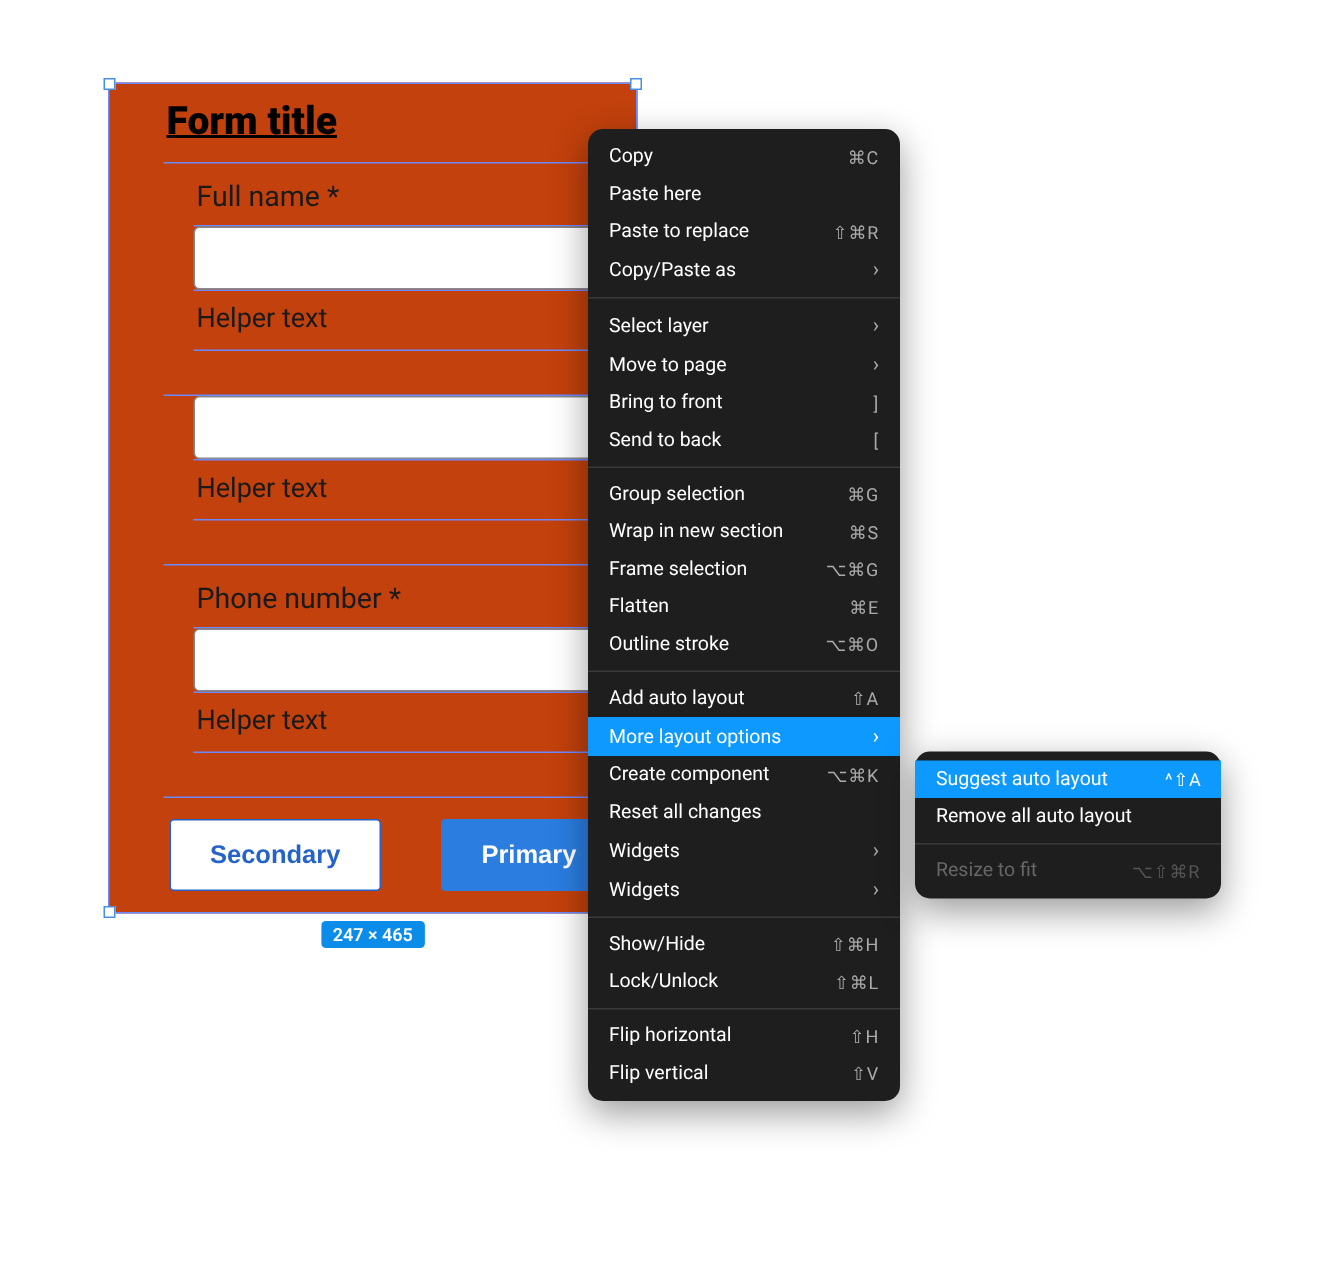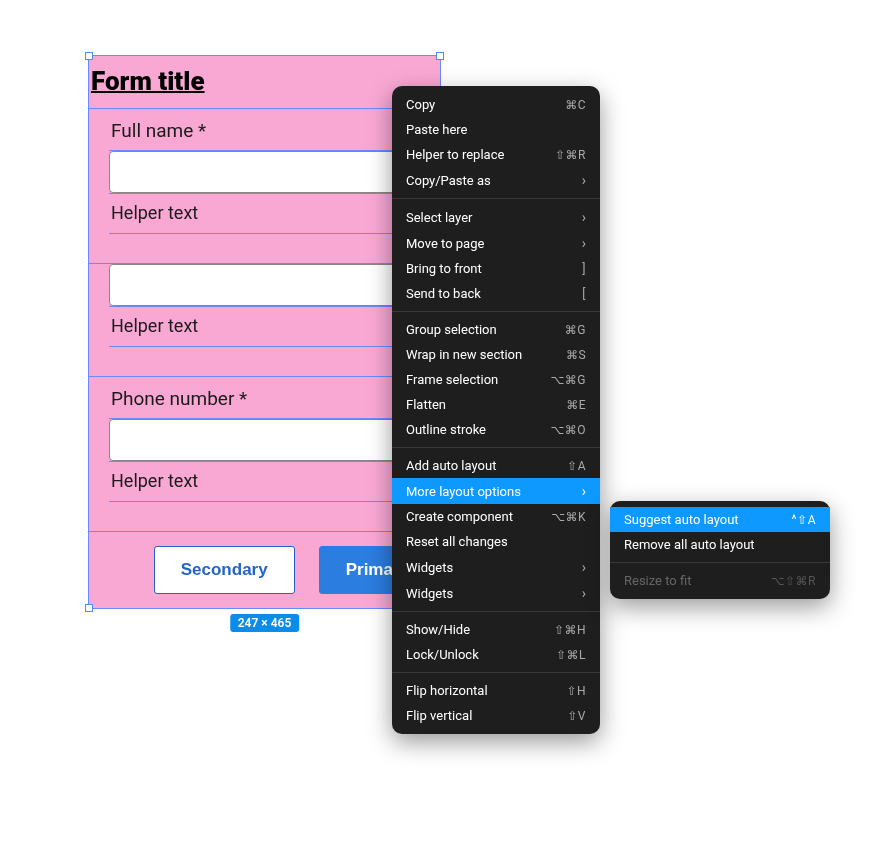"Form title" .form-container { background: #f9a8d4 -> #c2410c; left: 88px -> 72px; padding-left: none -> 36px }
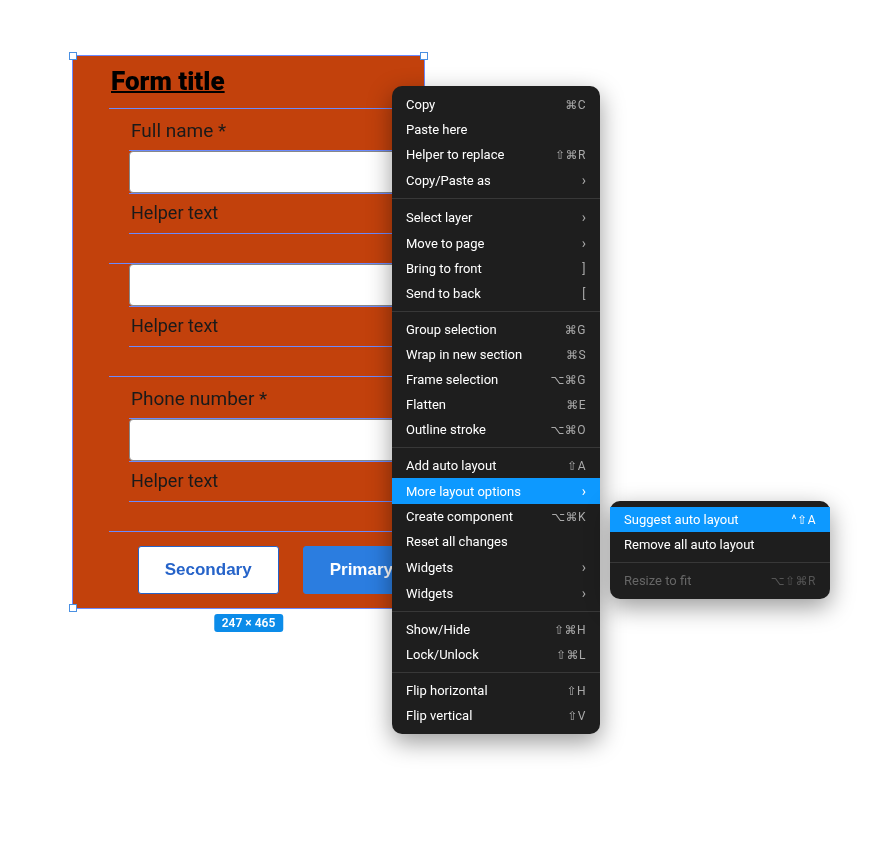"Helper to replace" span { text: Helper -> Paste }
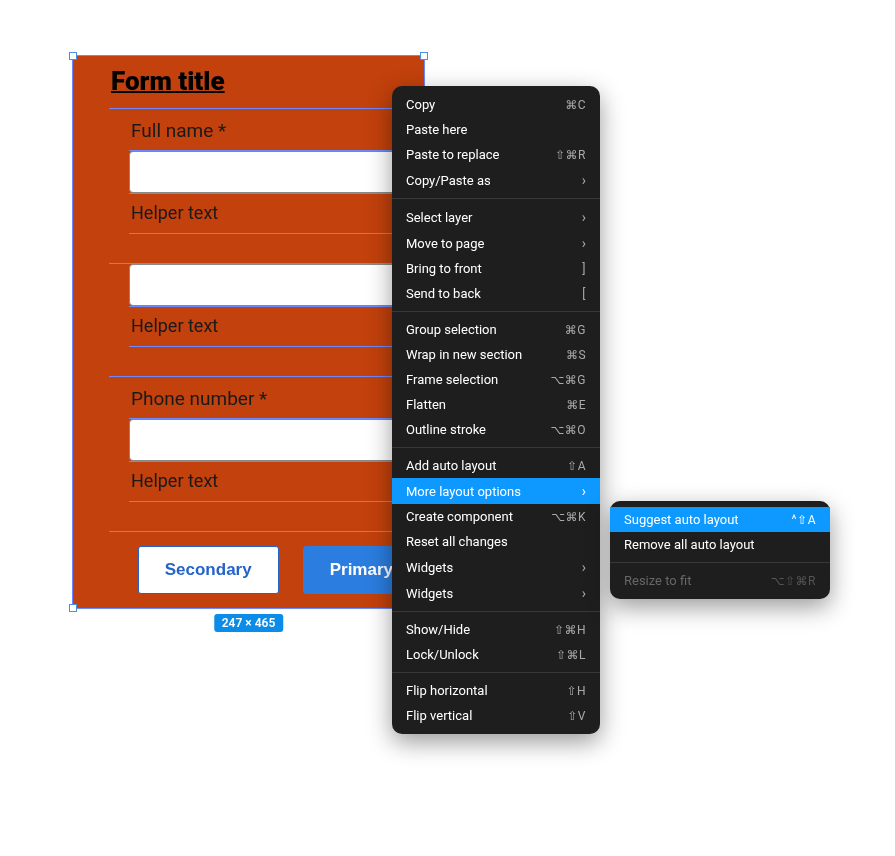"Suggest auto layout" .submenu { width: 220px -> 204px }
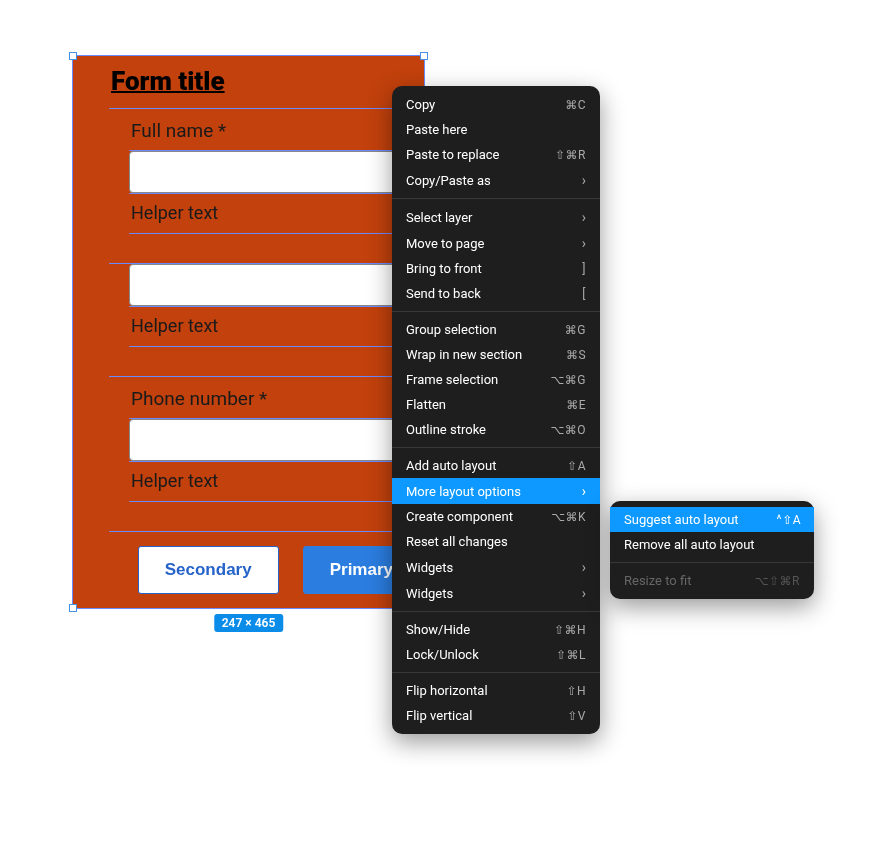"Secondary" .button-row { gap: 24px -> 40px; justify-content: flex-end -> flex-start }
